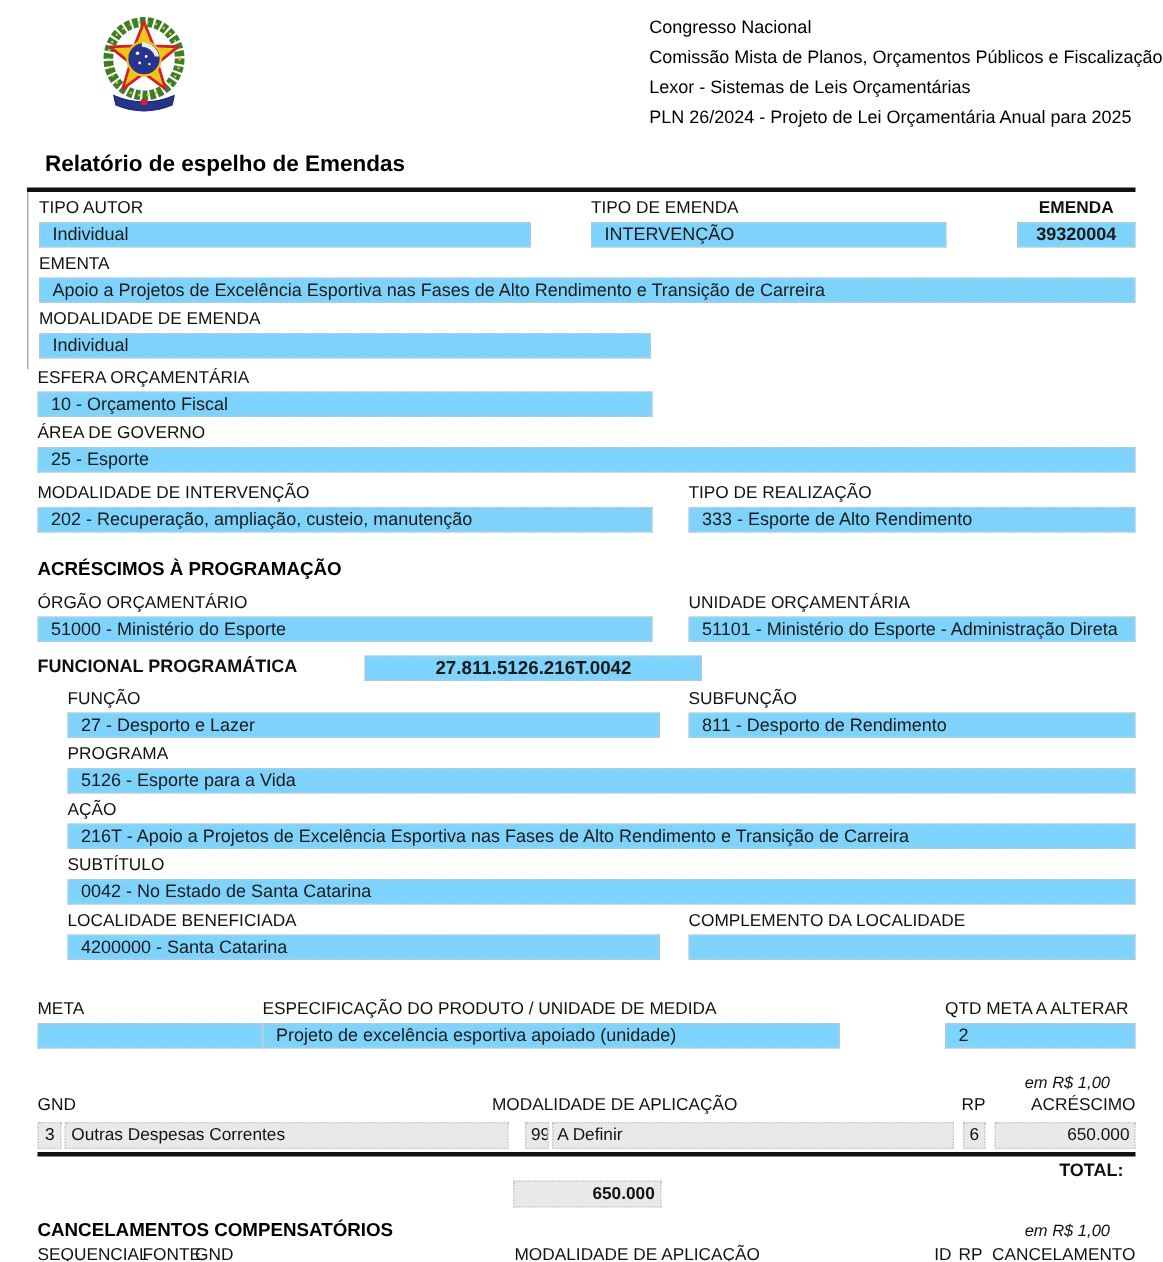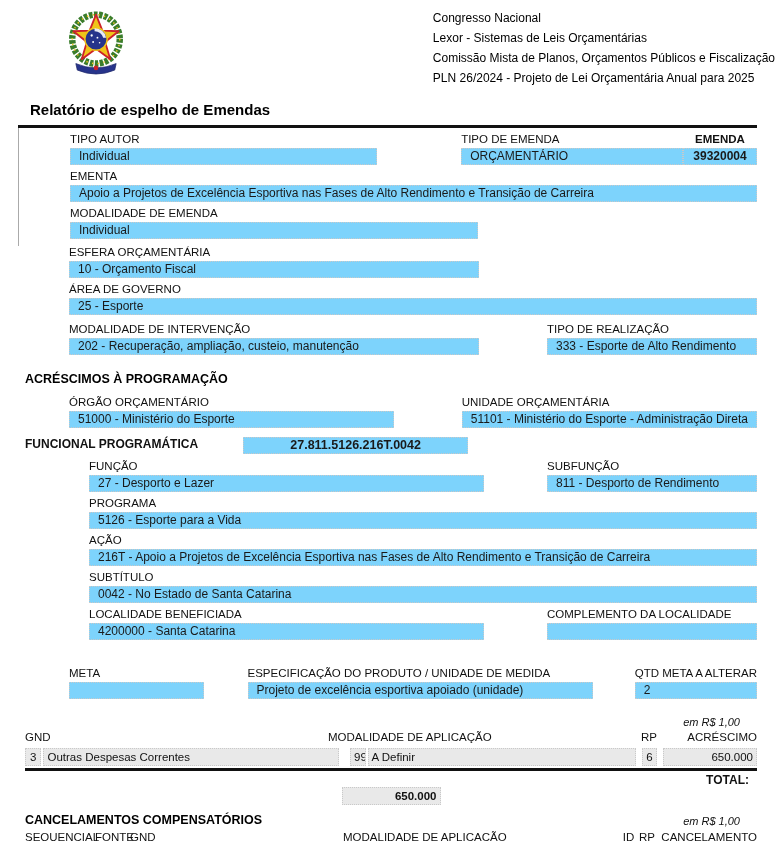"Lexor - Sistemas de Leis" div { order: before "Comissão Mista de Planos, Orçamentos" -> after "Comissão Mista de Planos, Orçamentos" }
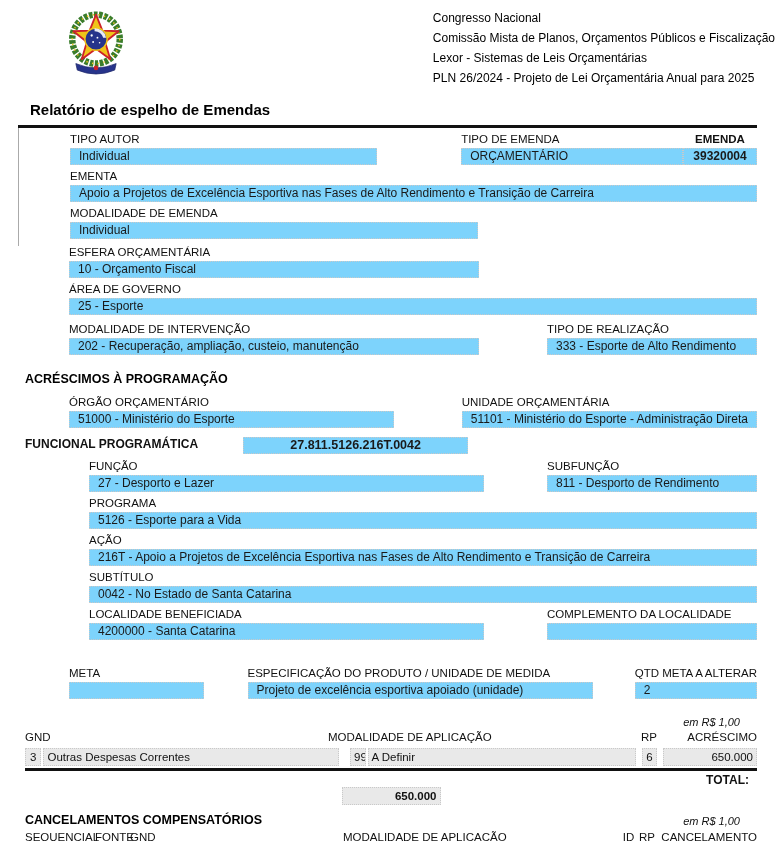"TIPO AUTOR" .fg { margin-left: 44px -> none }
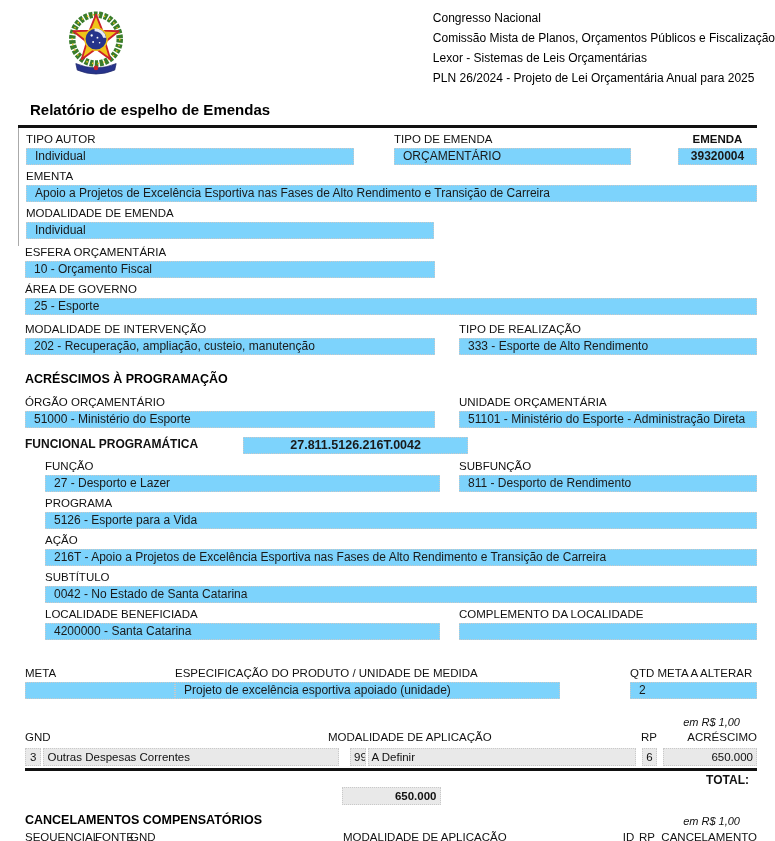"ORÇAMENTÁRIO" div.field { text: ORÇAMENTÁRIO -> INTERVENÇÃO }
